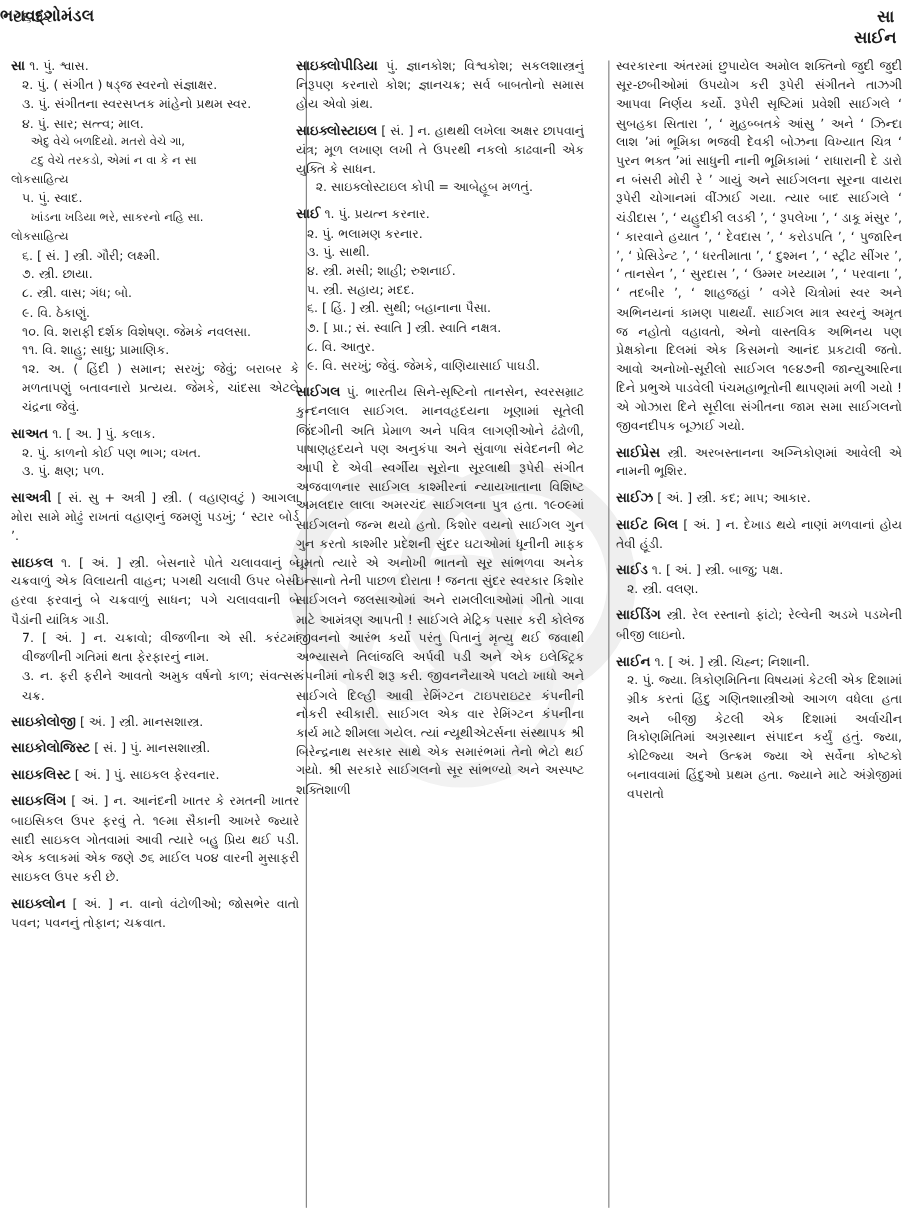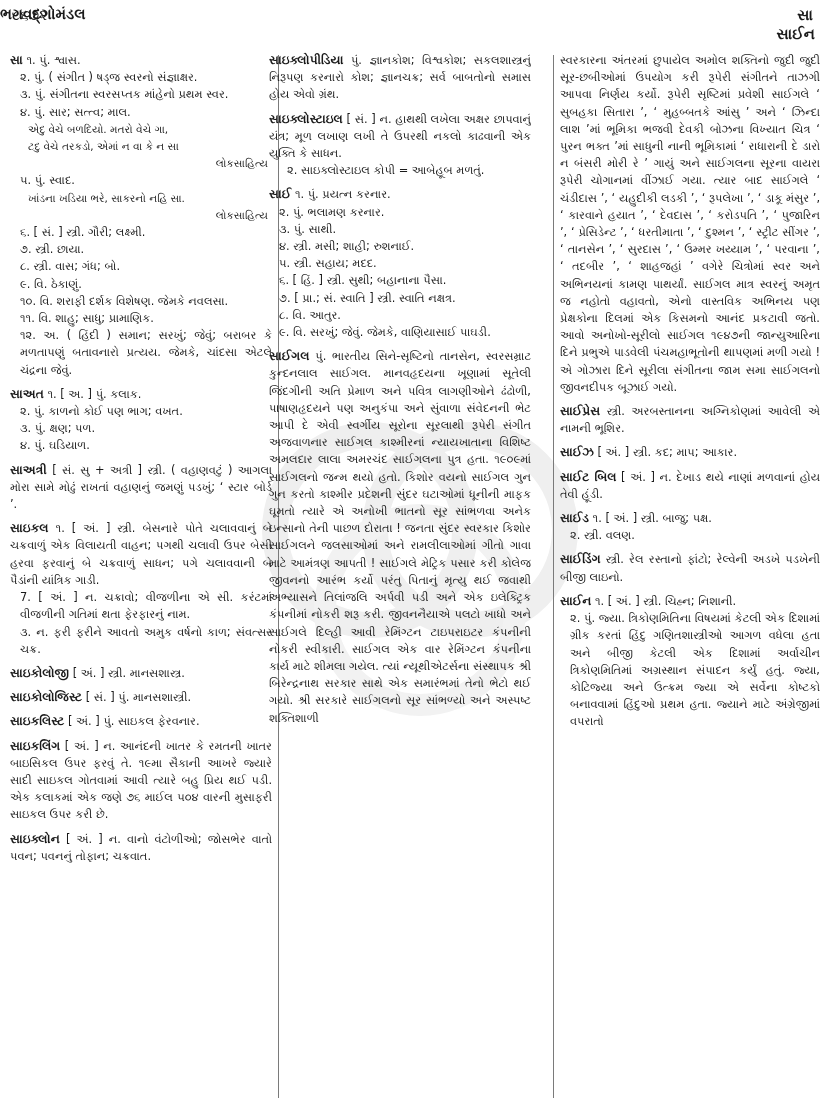"લોકસાહિત્ય" .src { text-align: right -> none }
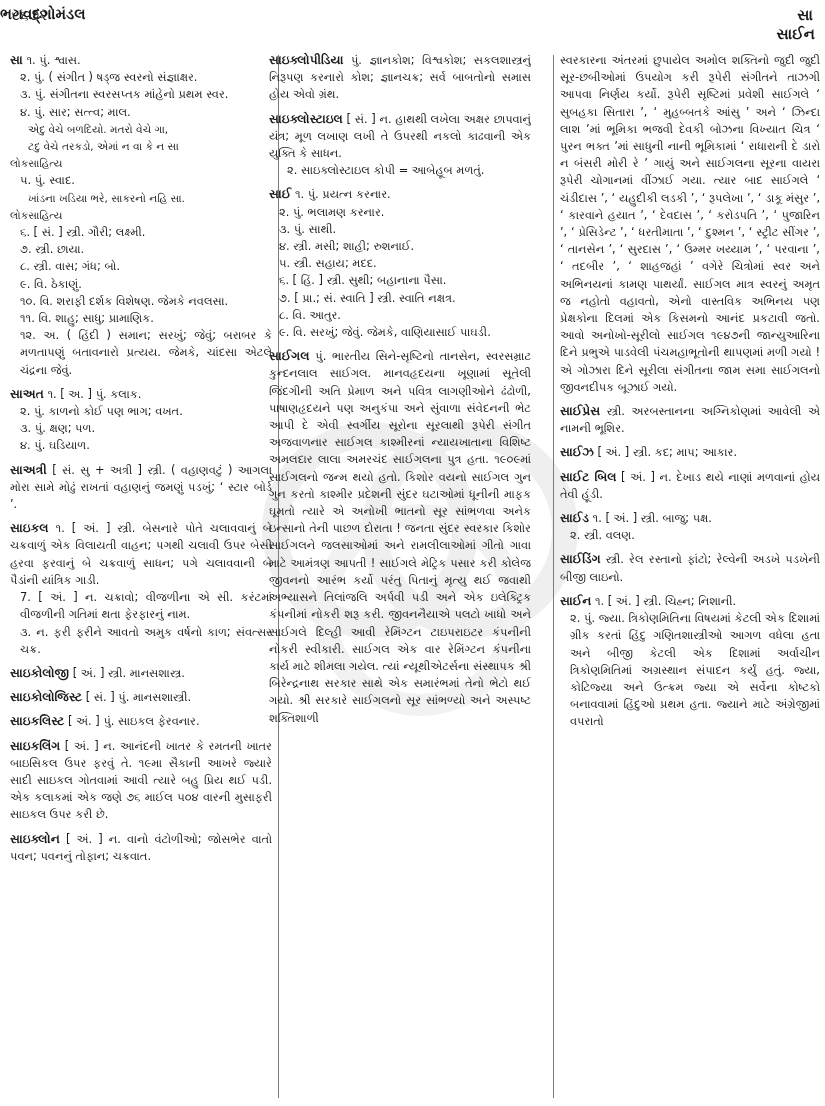"૪. પું. ઘડિયાળ." span.sense { html: <span>૪. પું. ઘડિયાળ.</span> -> none }
